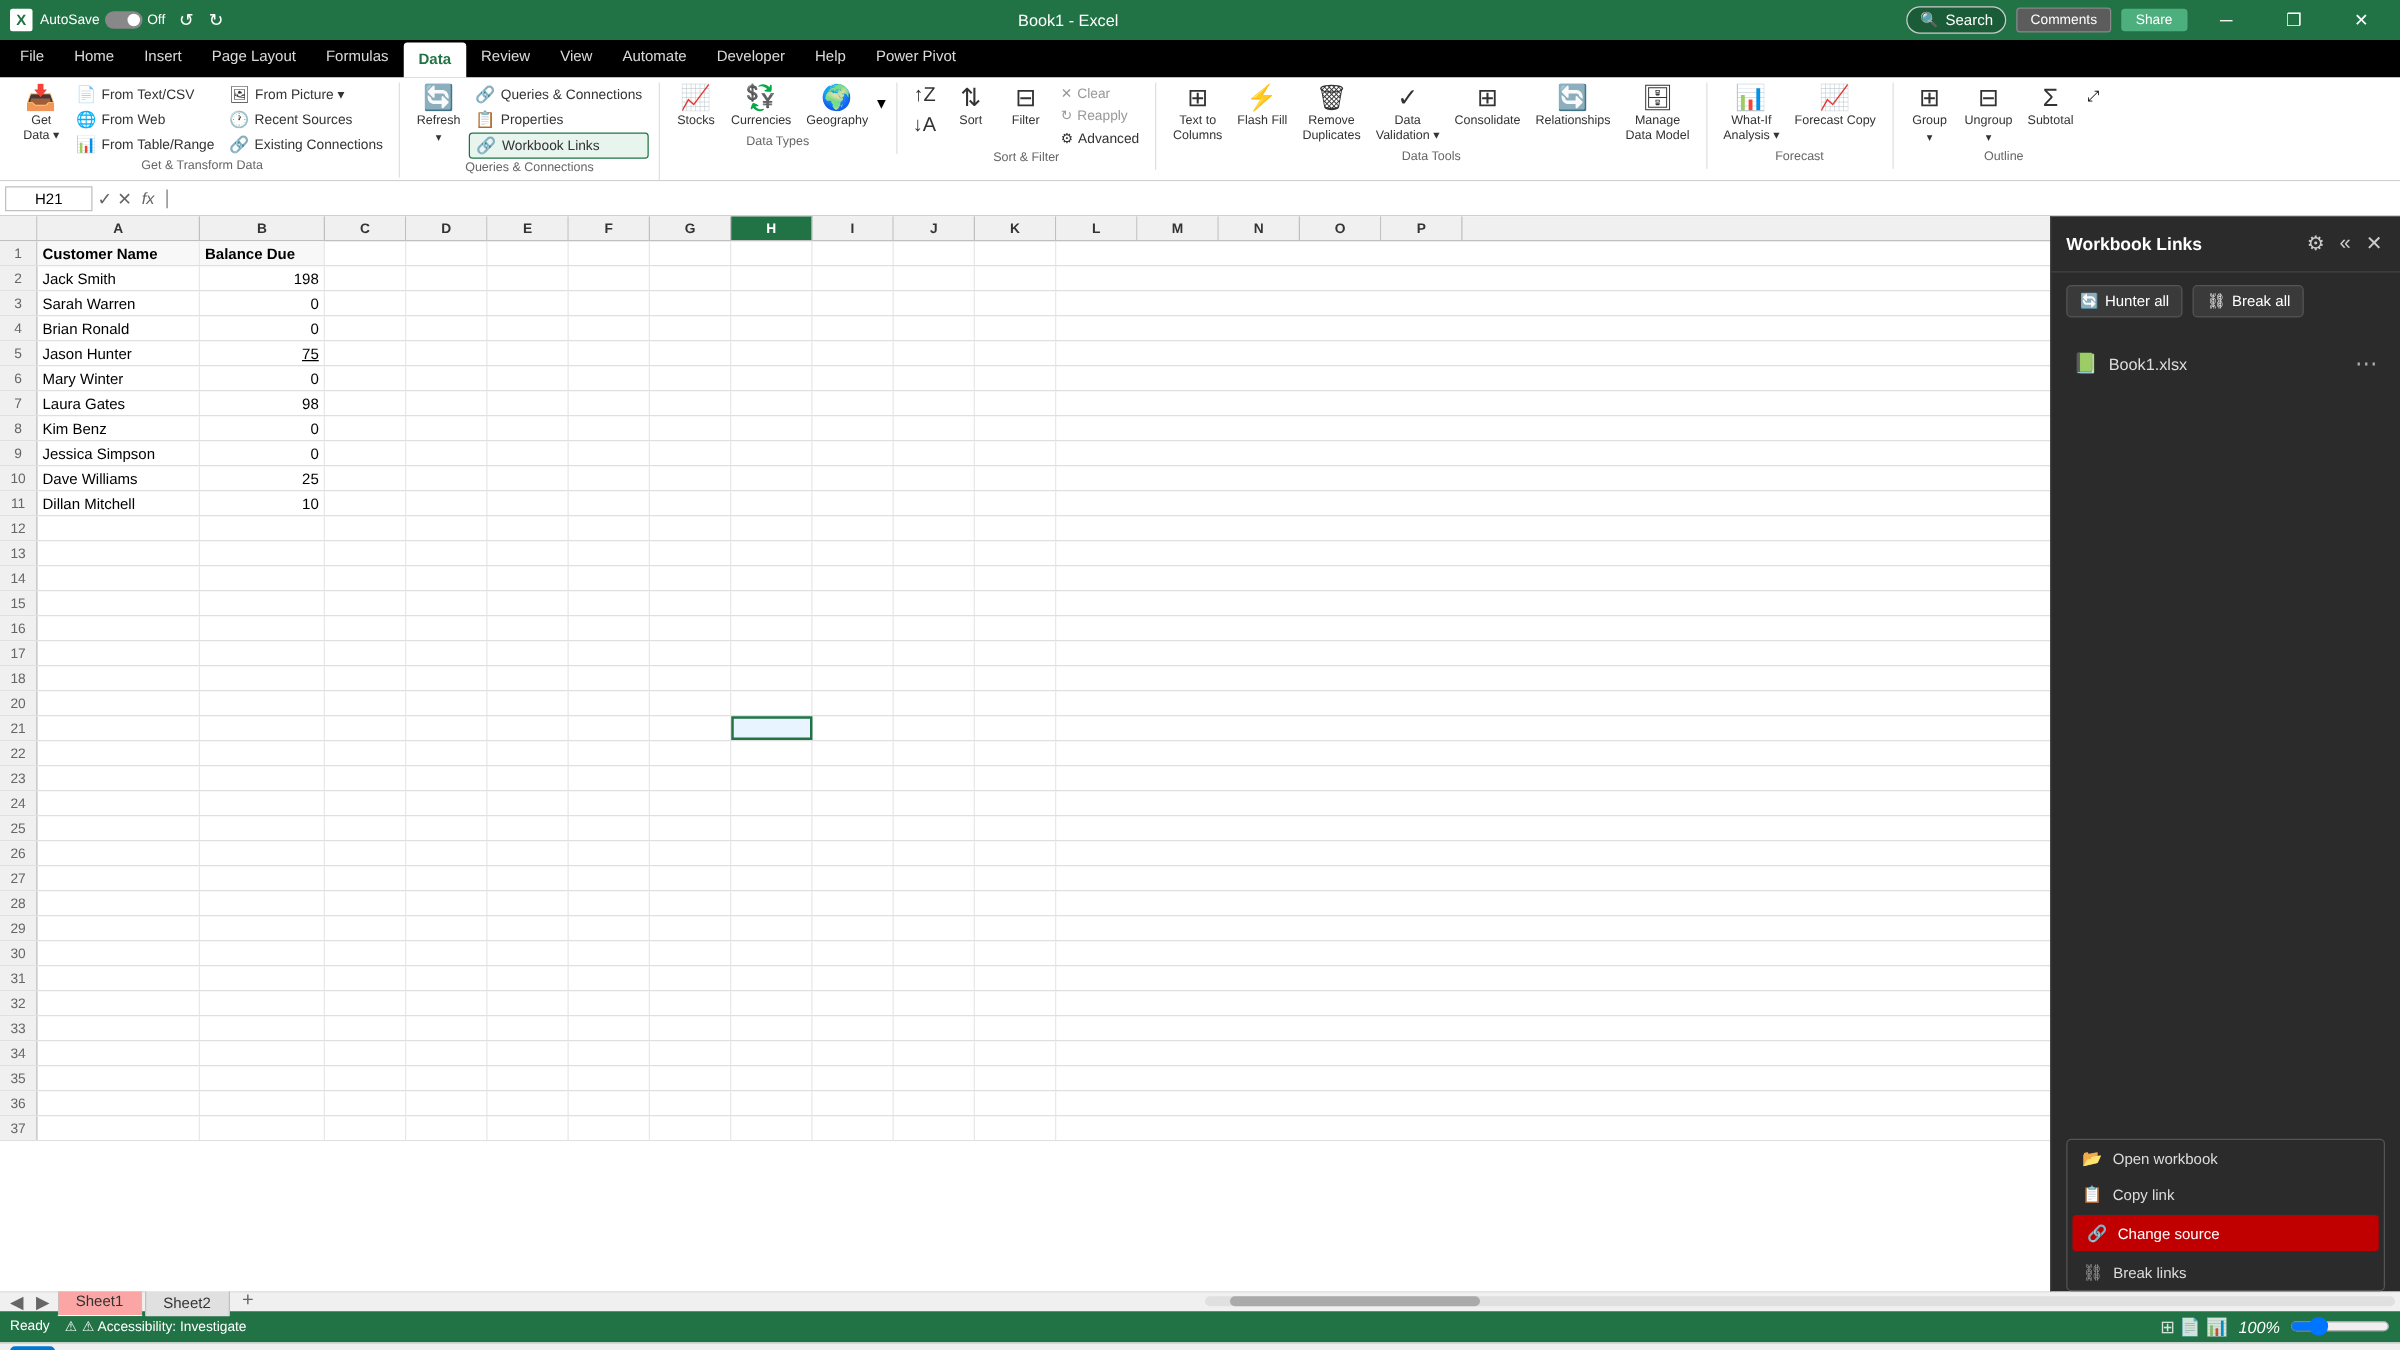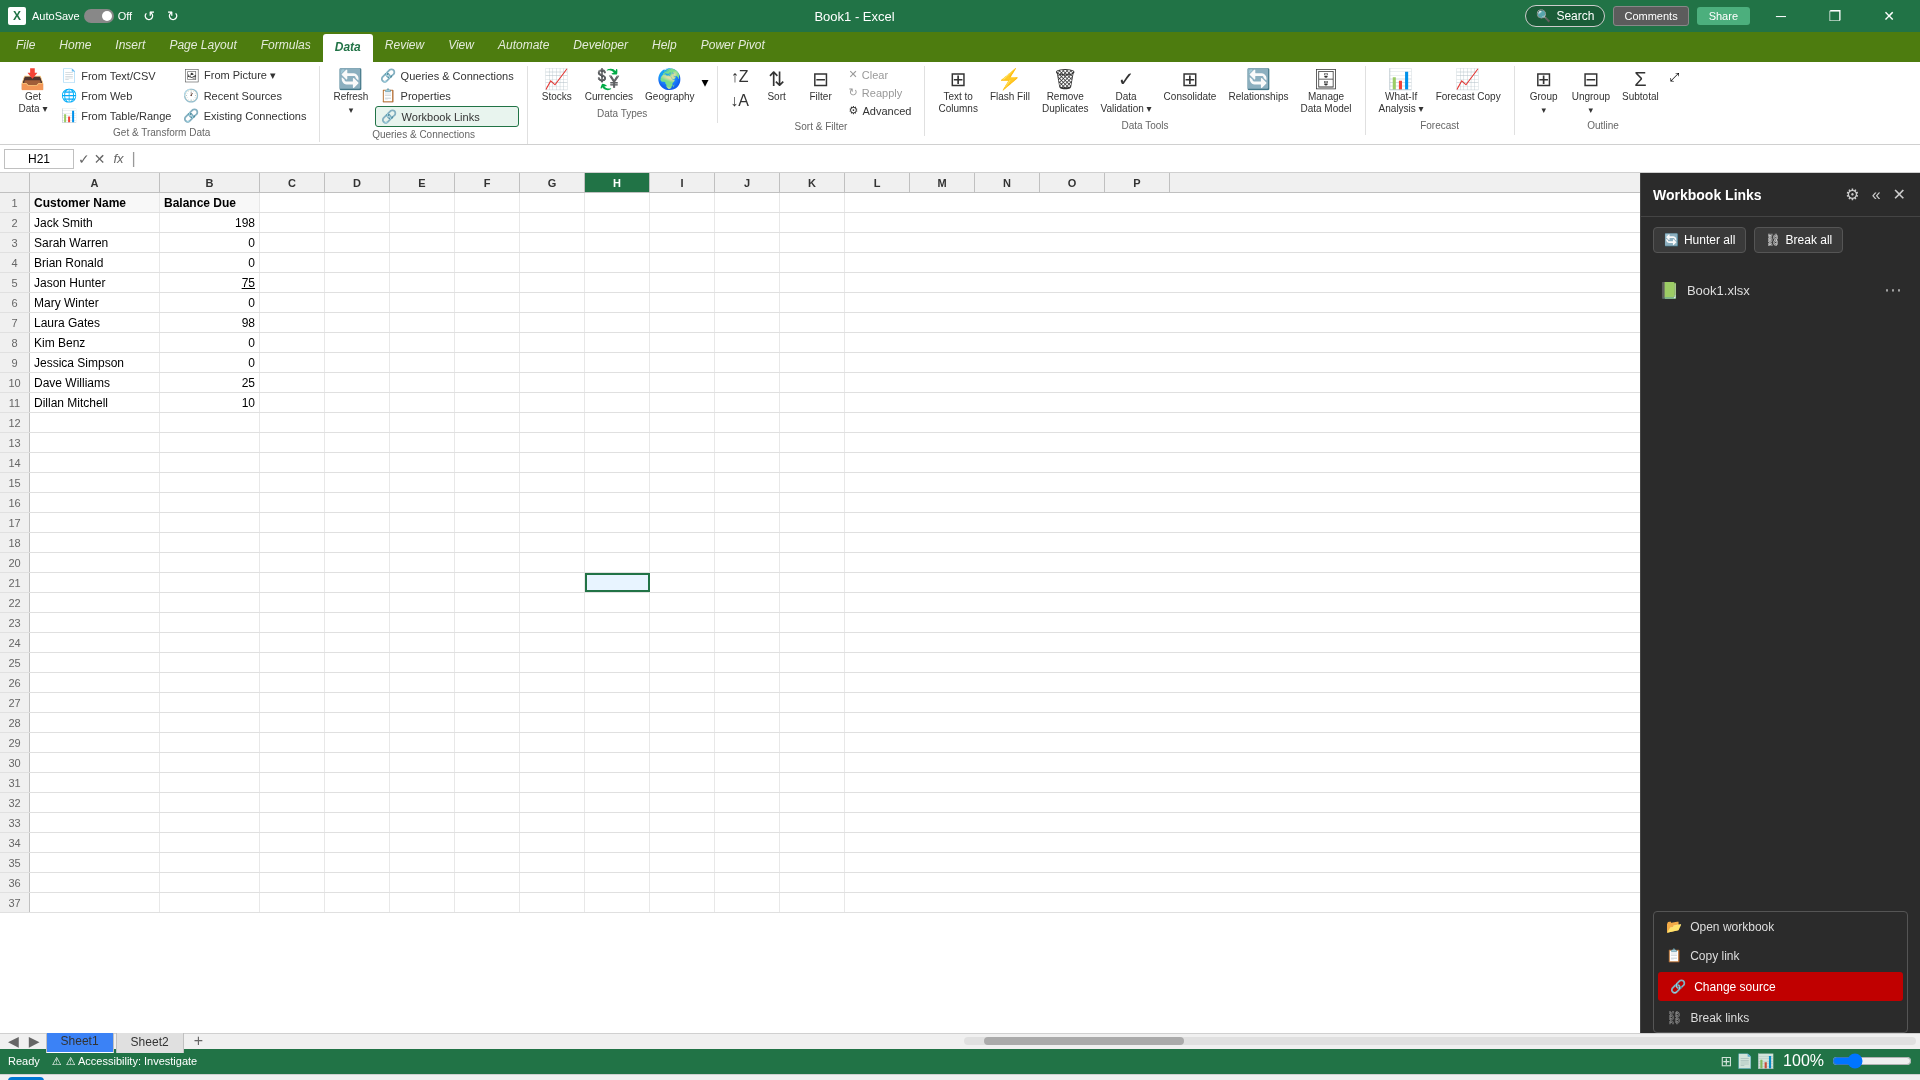"File" .ribbon-tabs { background: #4d7c0f -> #000000; font-style: italic -> none }
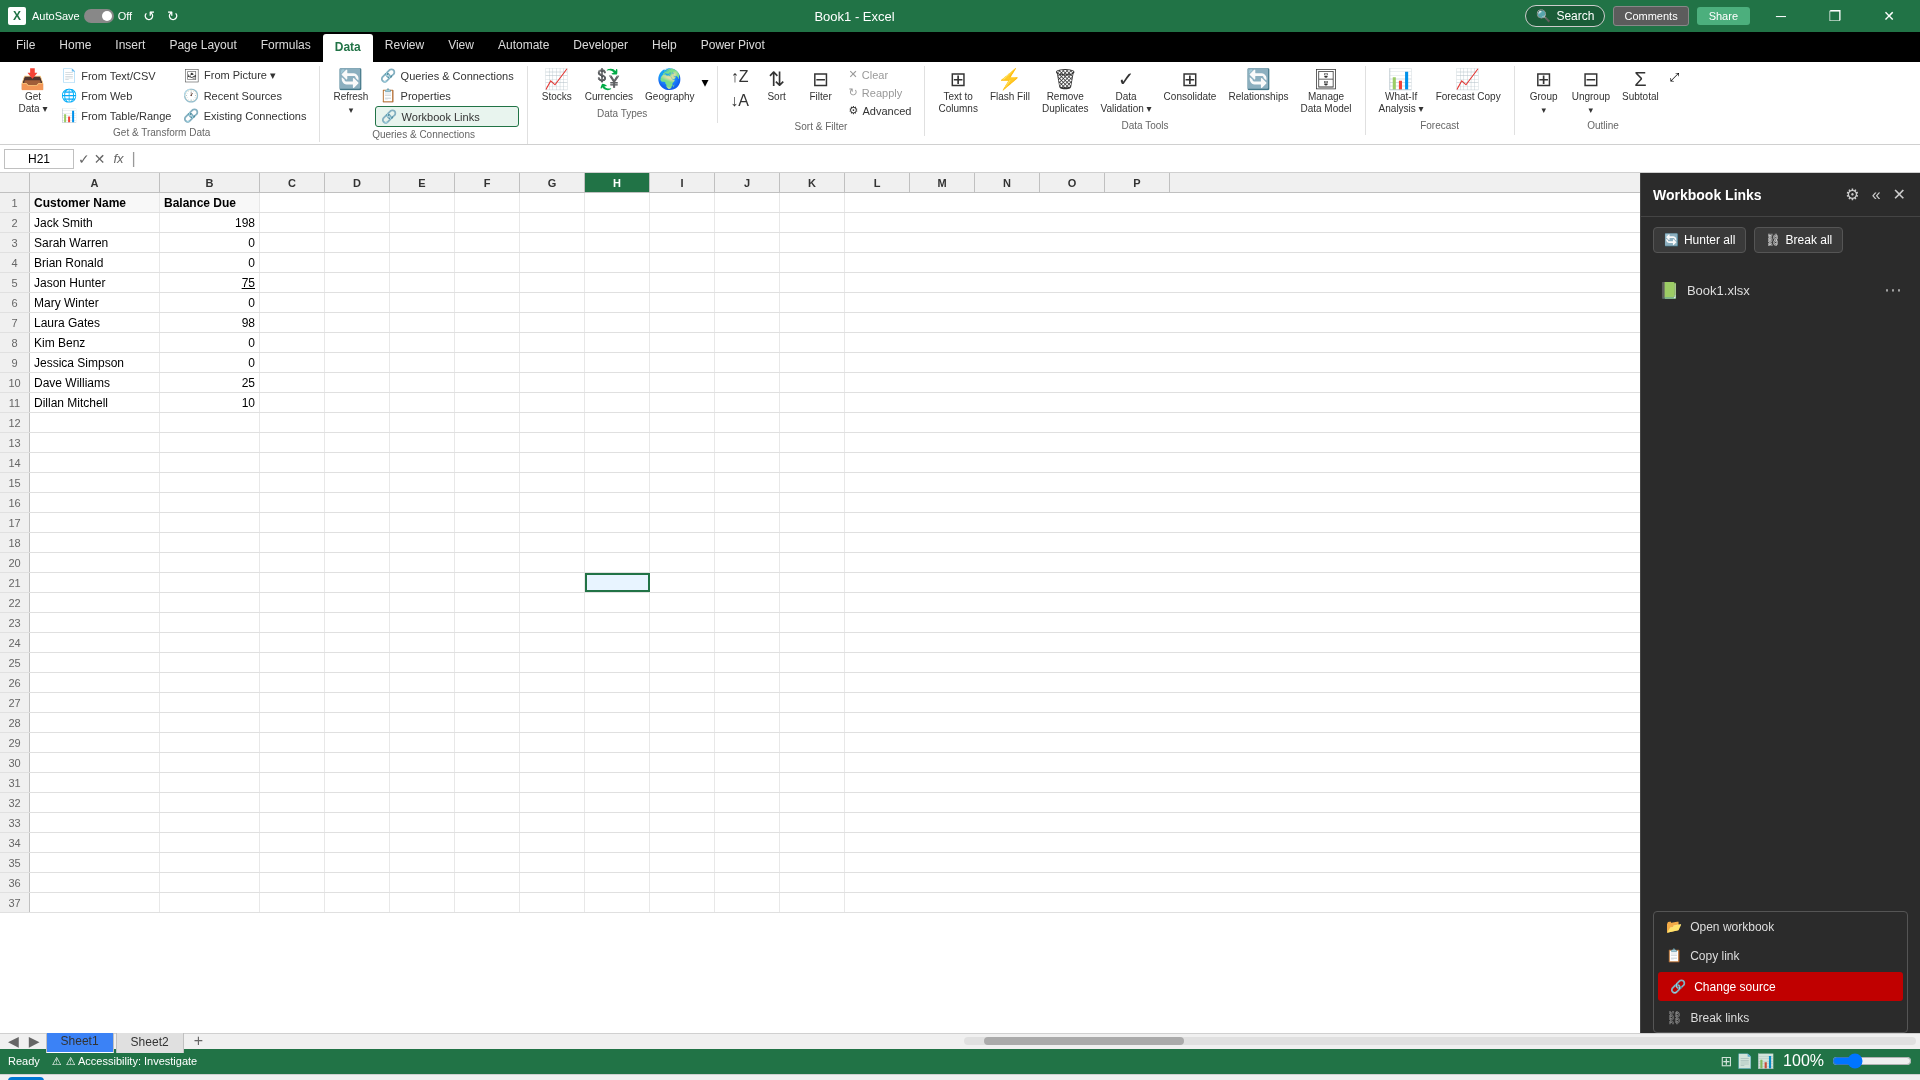"Sheet1" .sheet-tab.active { background: #3b82f6 -> #fca5a5 }
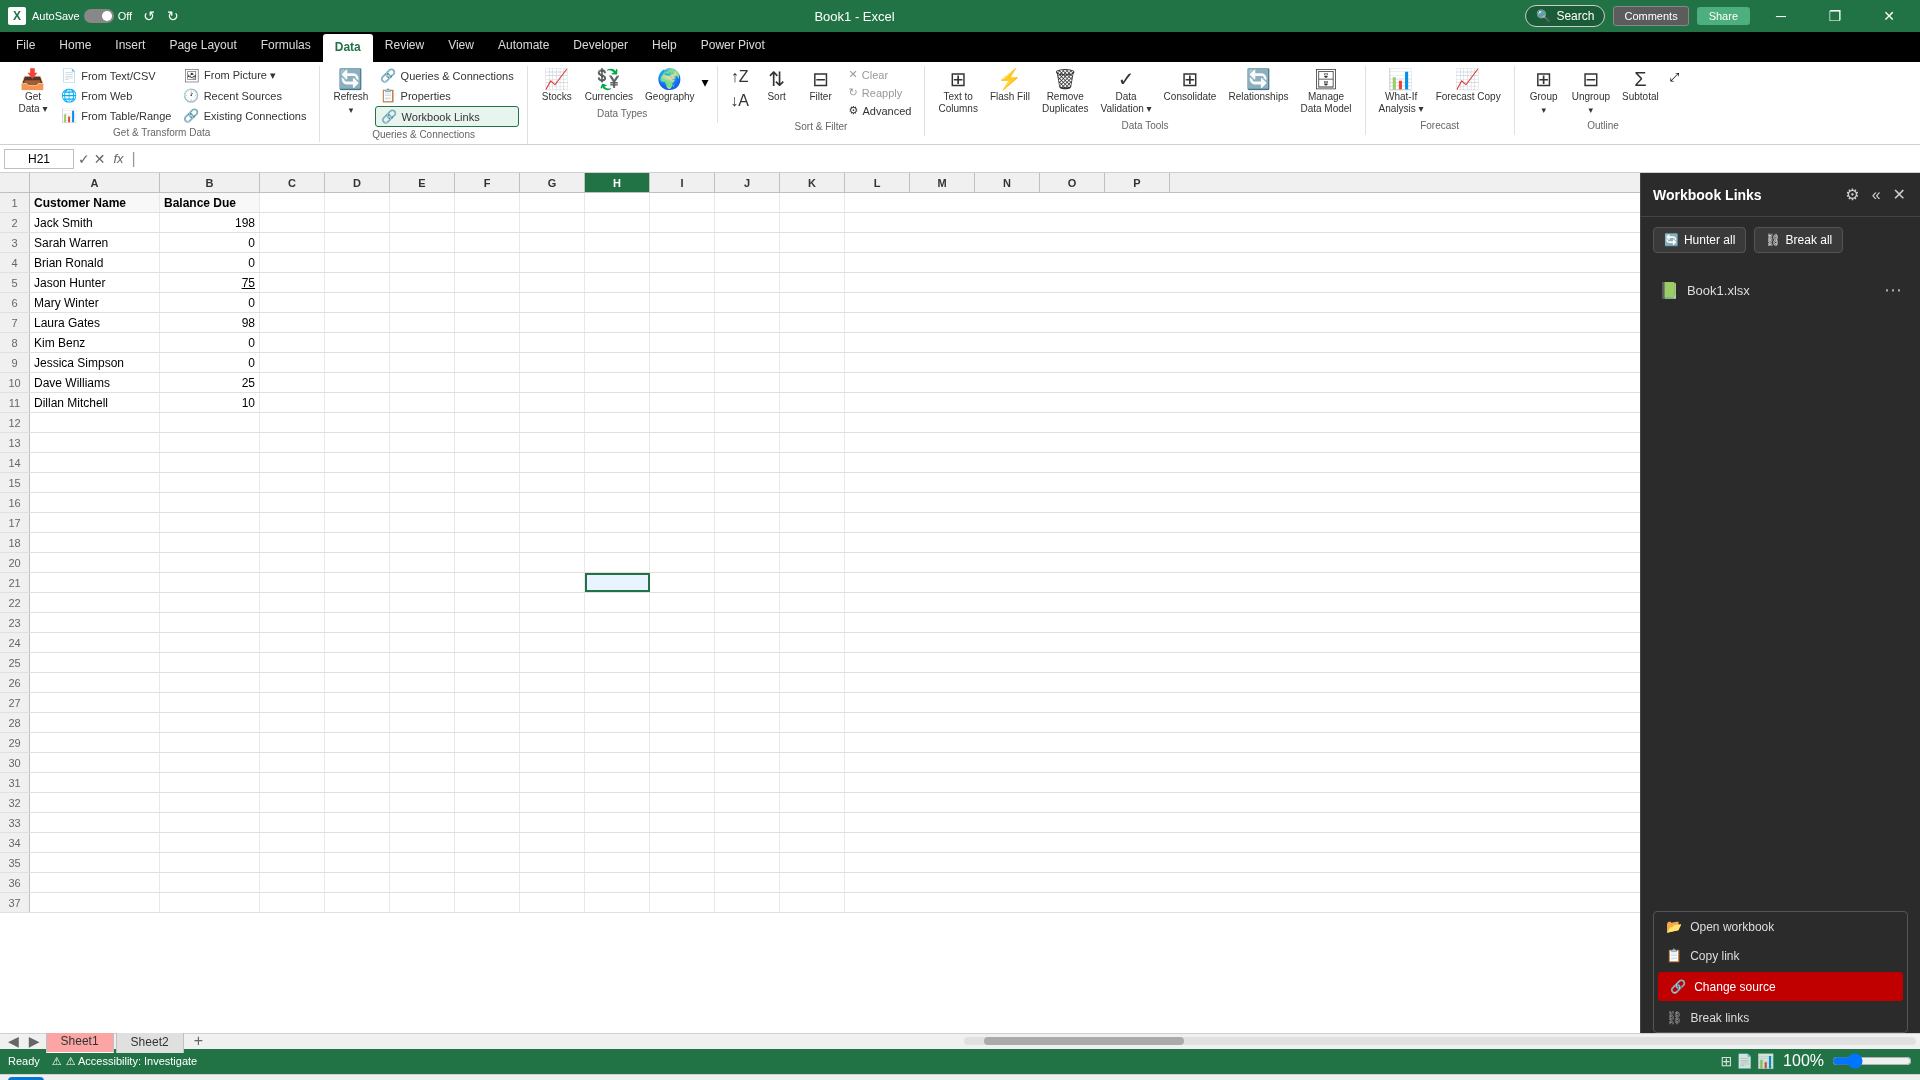"100%" .status-zoom { font-size: 16px -> 13px; font-style: none -> italic }
